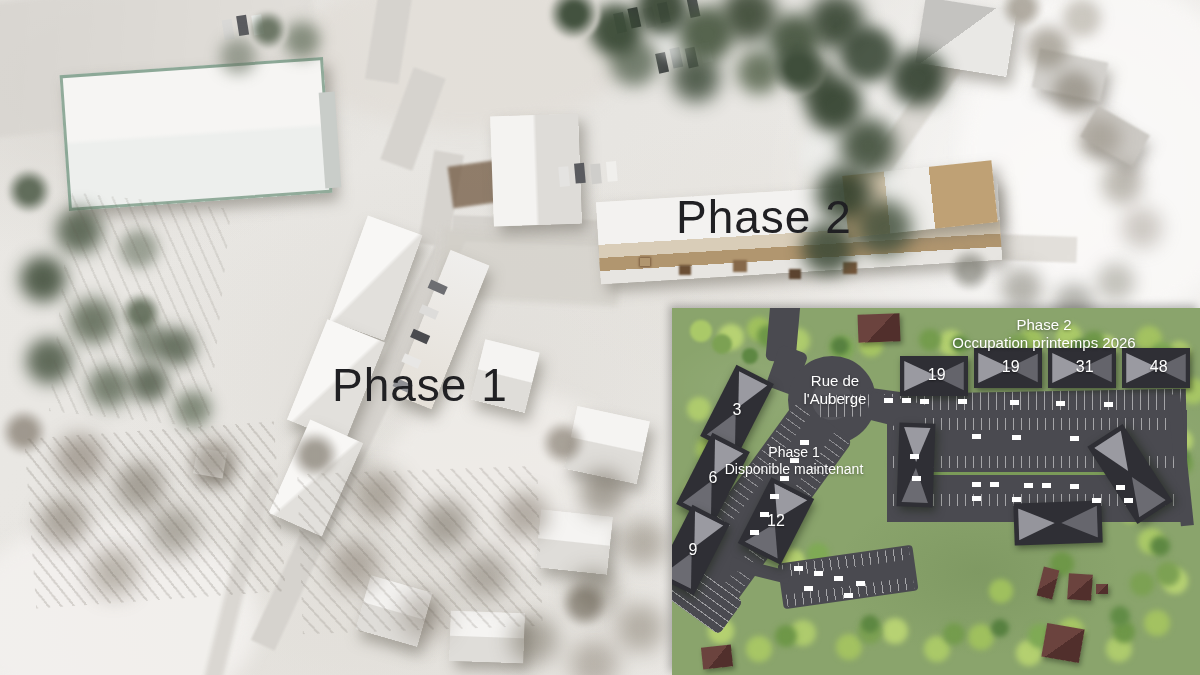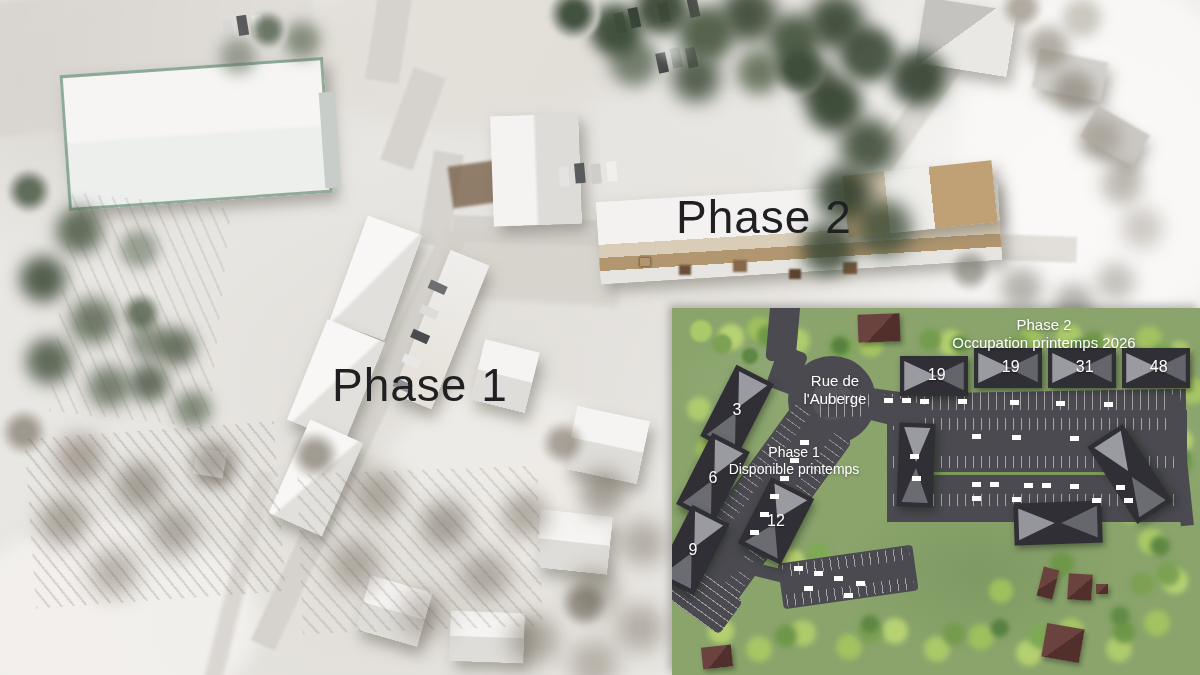"Disponible printemps" div { text: printemps -> maintenant }
